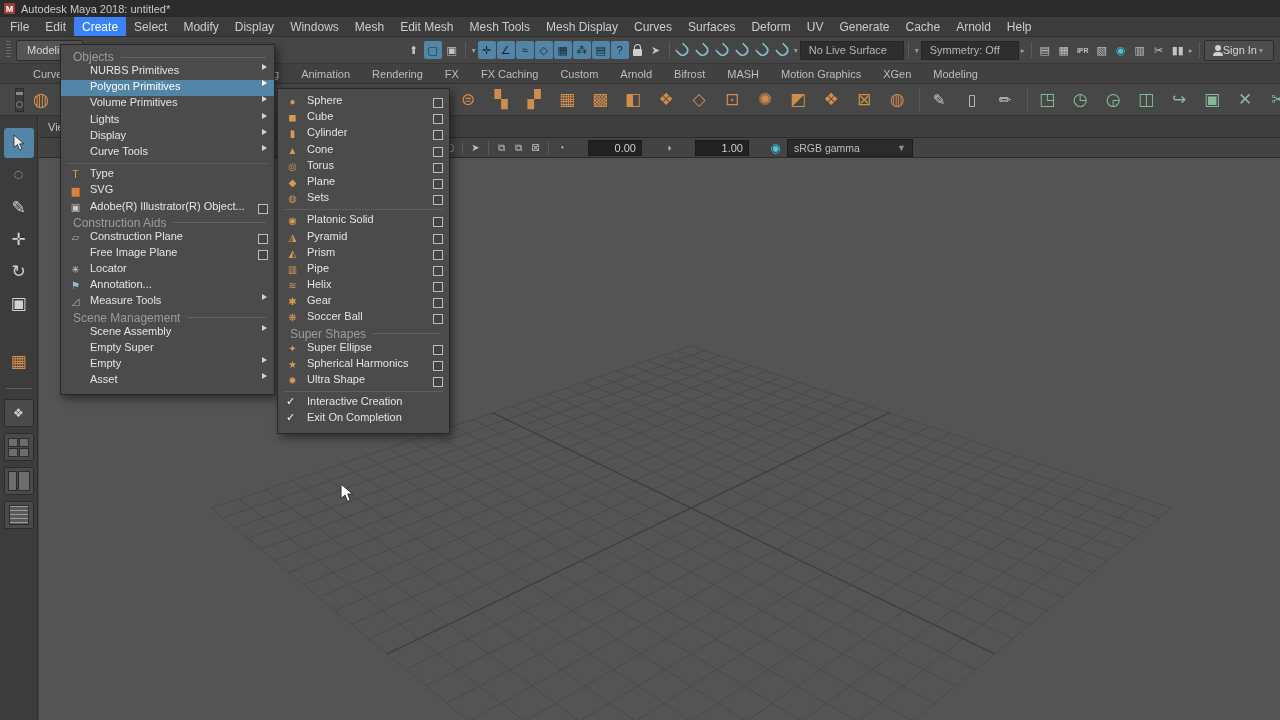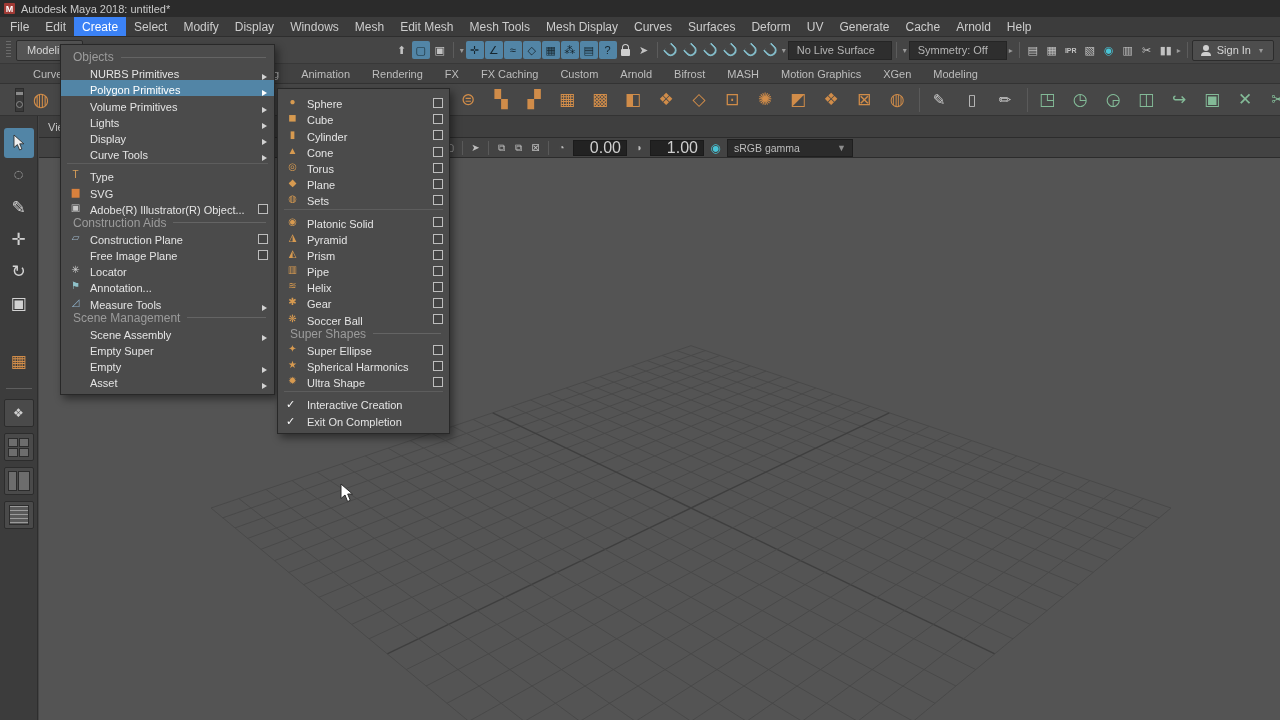"Sign In" #signin { gap: 6px -> none }
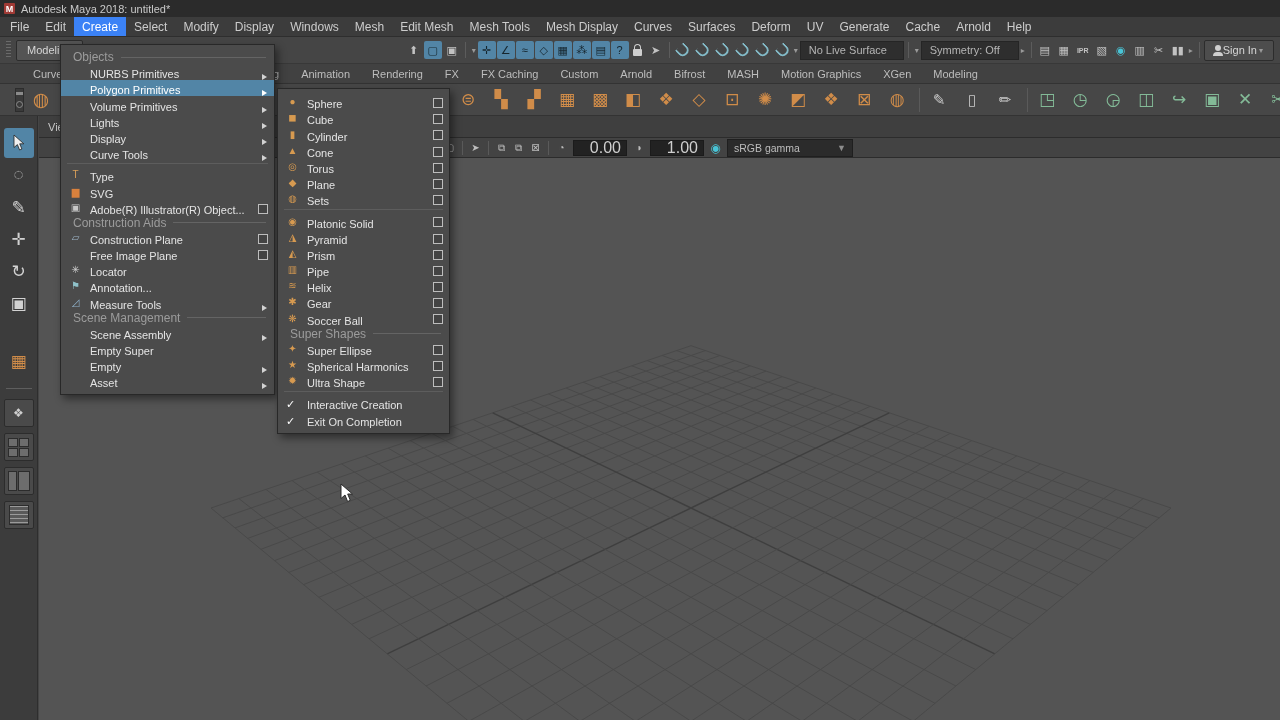"NURBS Primitives" .mi { align-items: flex-end -> flex-start }
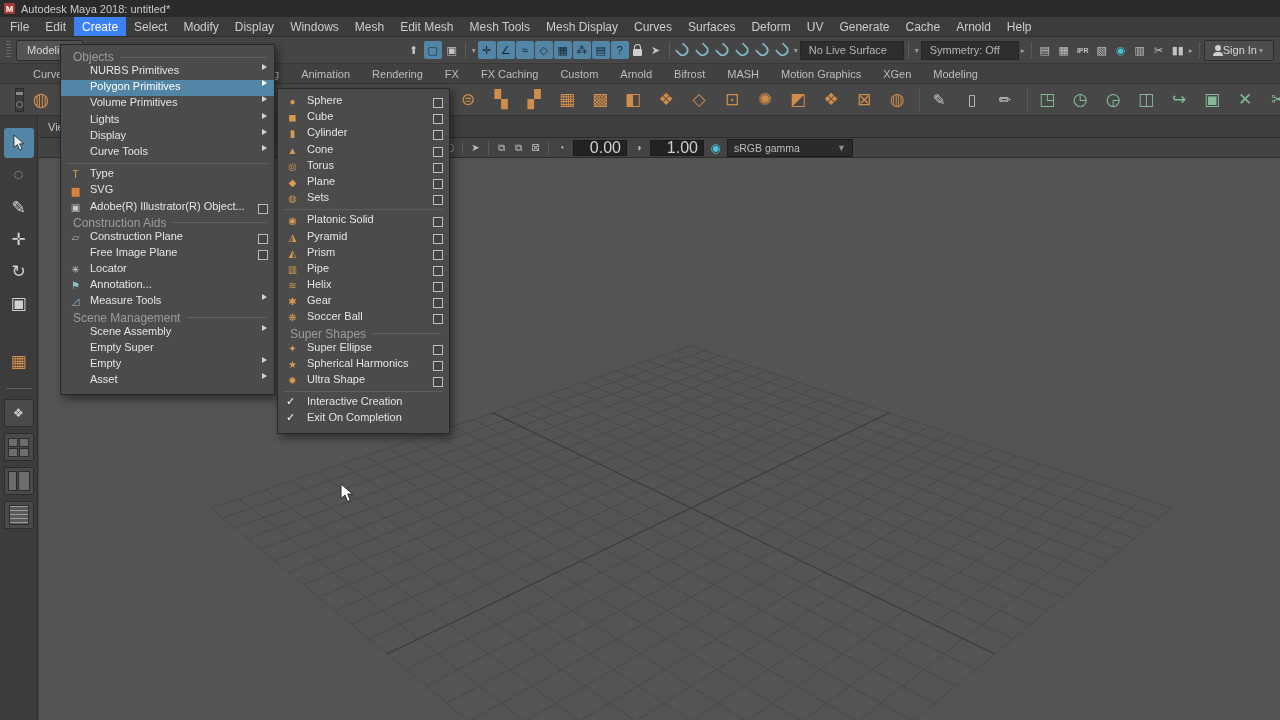"0.00" .pt-input { font-size: 16px -> 11px; margin: 0 3px -> 0 18px }
